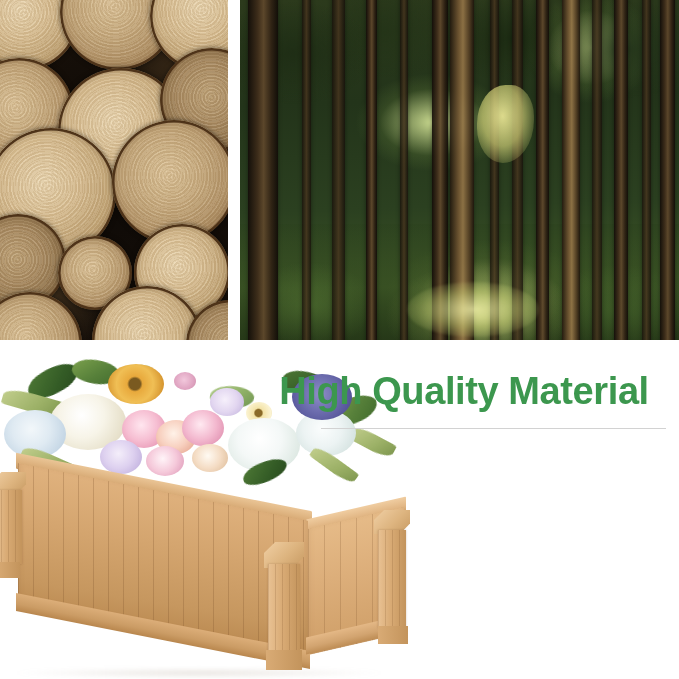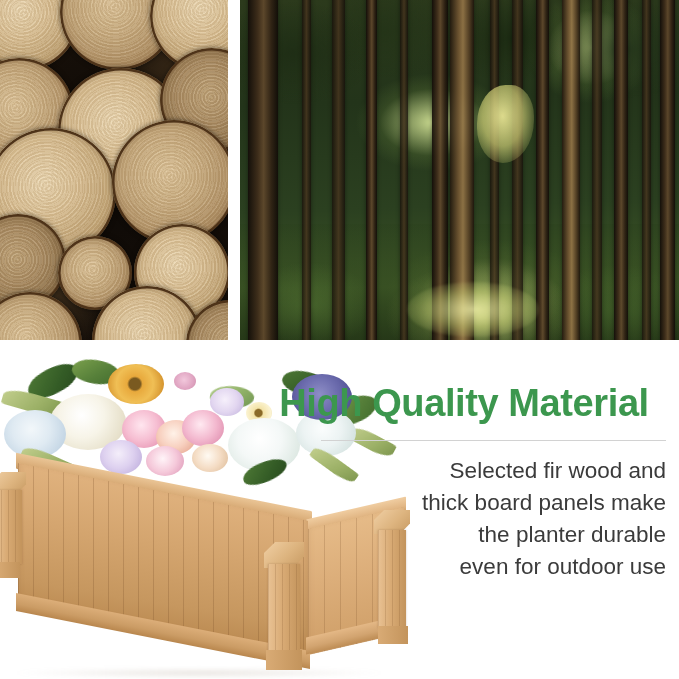"High Quality Material" .headline { margin: 12px -> 0 }
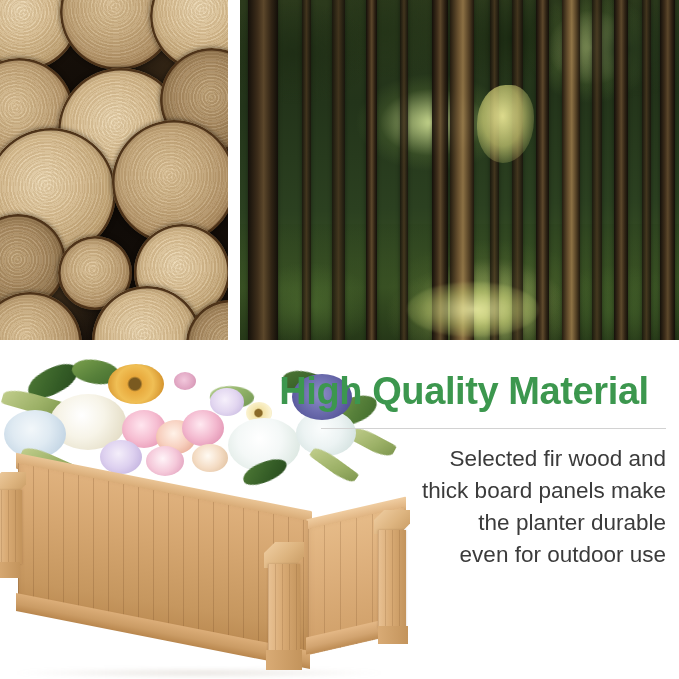"Selected fir wood and" p.body-copy { html: <p>Selected fir wood and thick board panels make the planter durable even for outdoor use</p> -> none }
